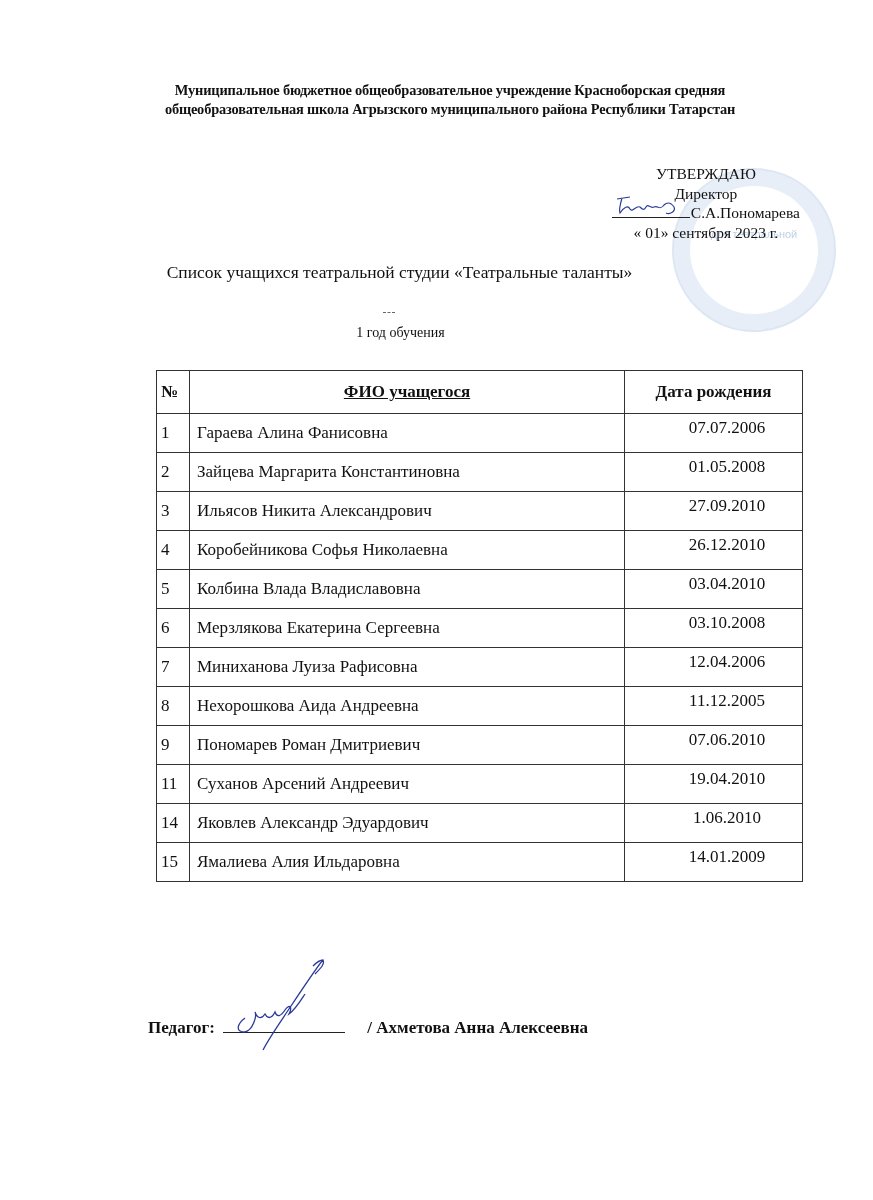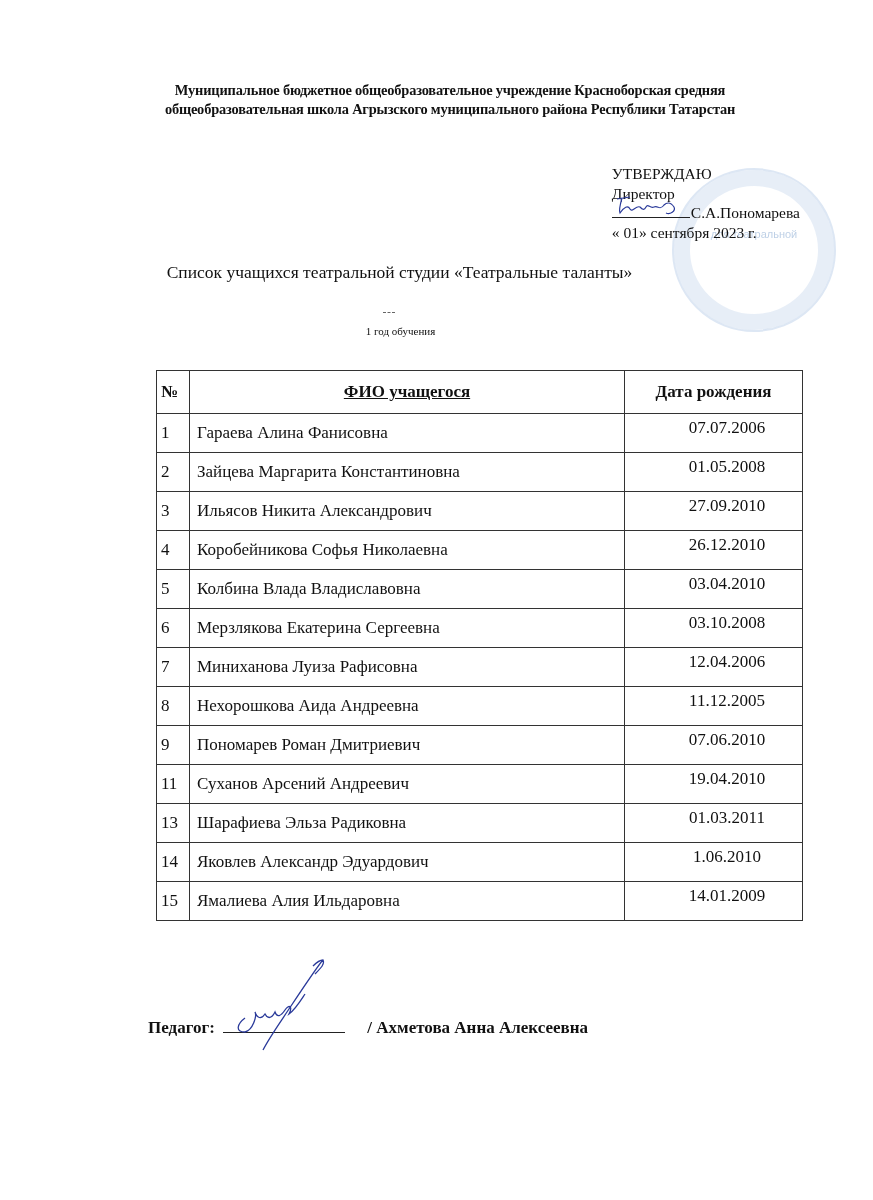"УТВЕРЖДАЮ" .approve { text-align: left -> center }
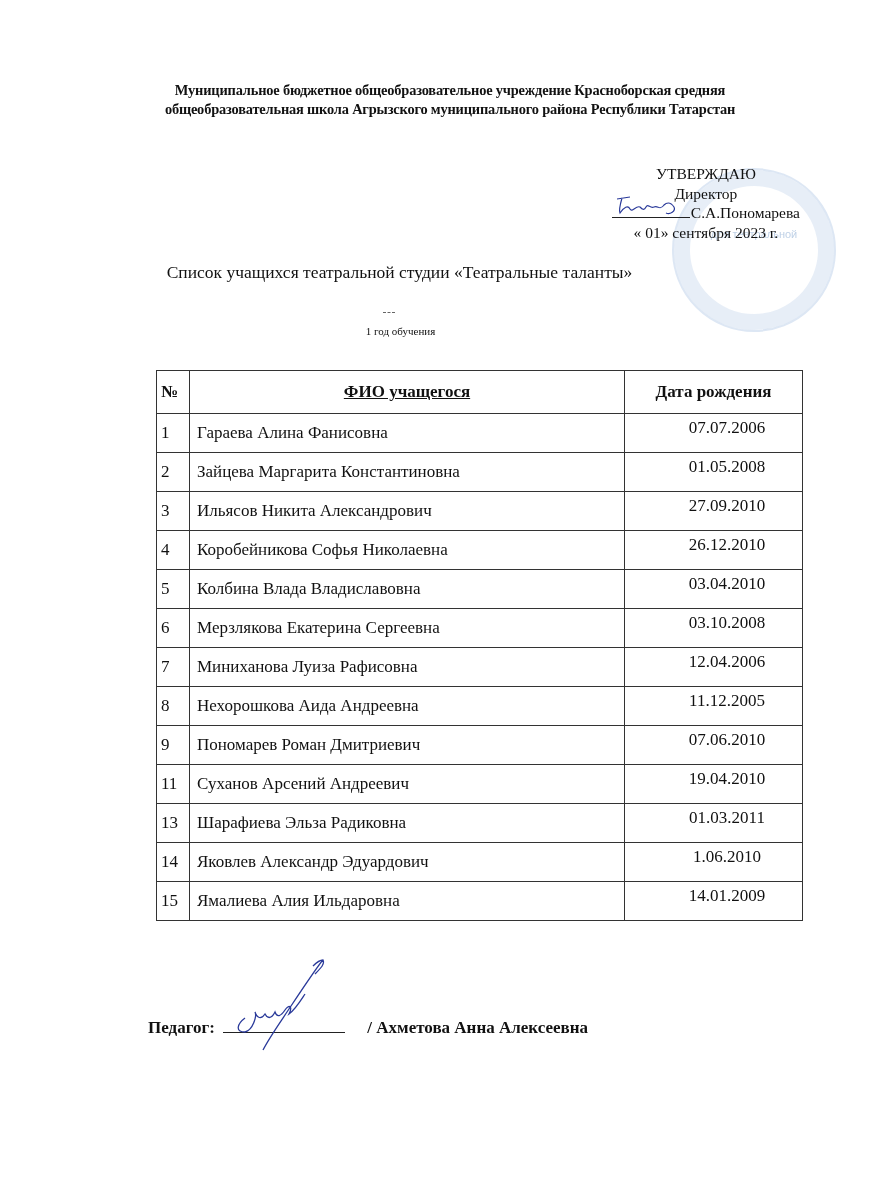"1 год обучения" .subtitle { font-size: 11px -> 14px }
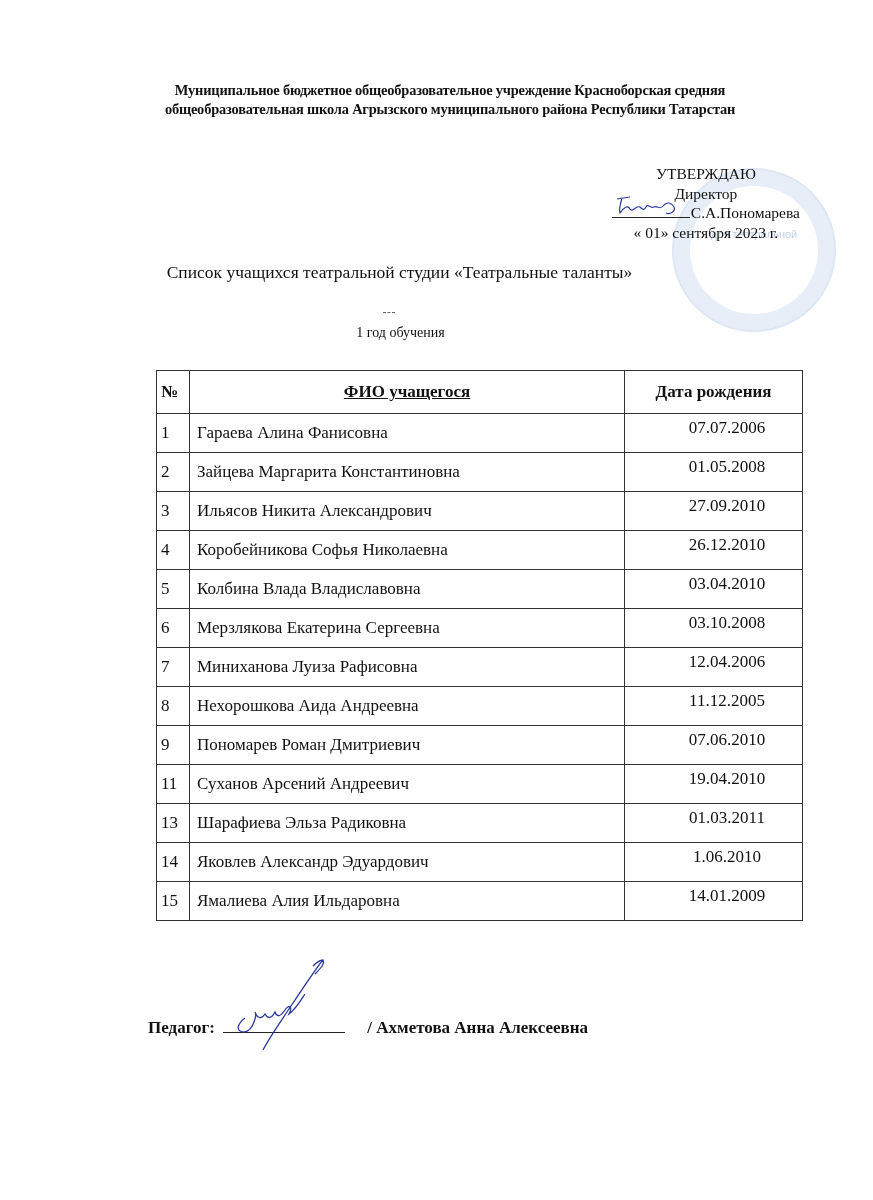"13" tr { html: <tr> <td>13</td> <td>Шарафиева Эльза Радиковна</td> <td>01.03.2011</td> </tr> -> none }
